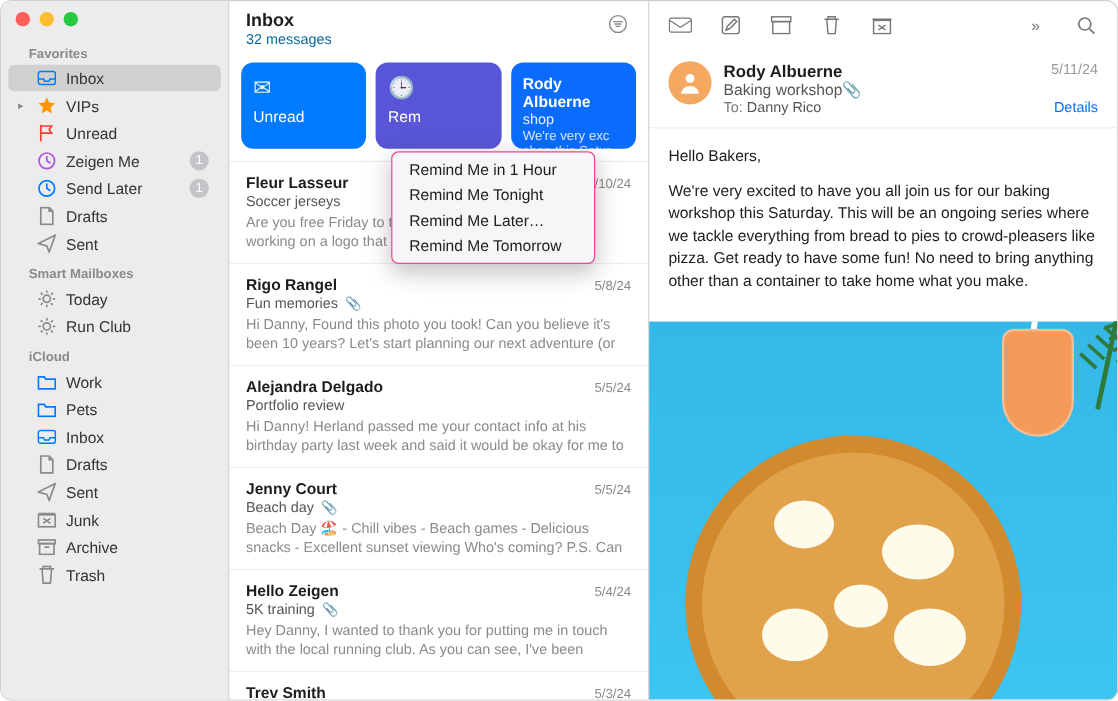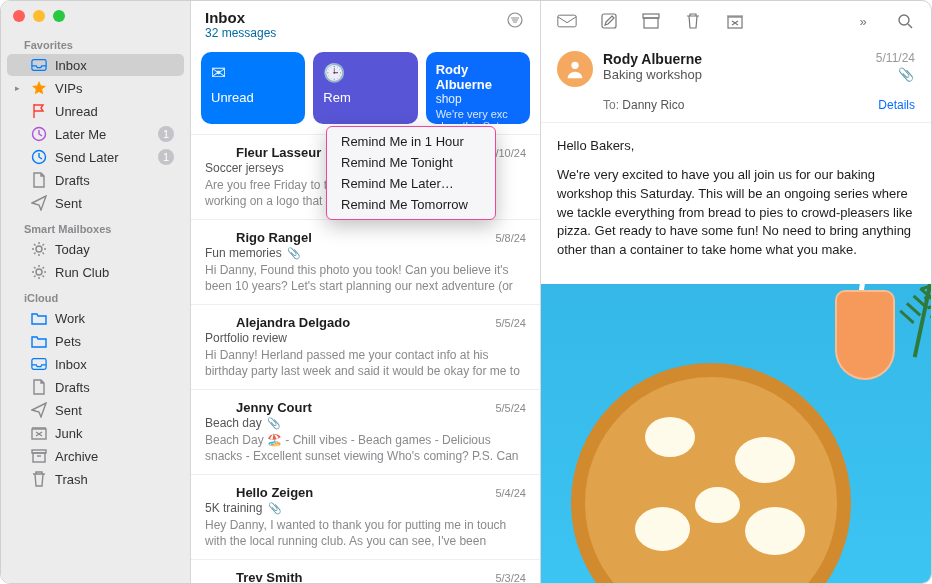"Baking workshop" div { justify-content: space-between -> flex-start }
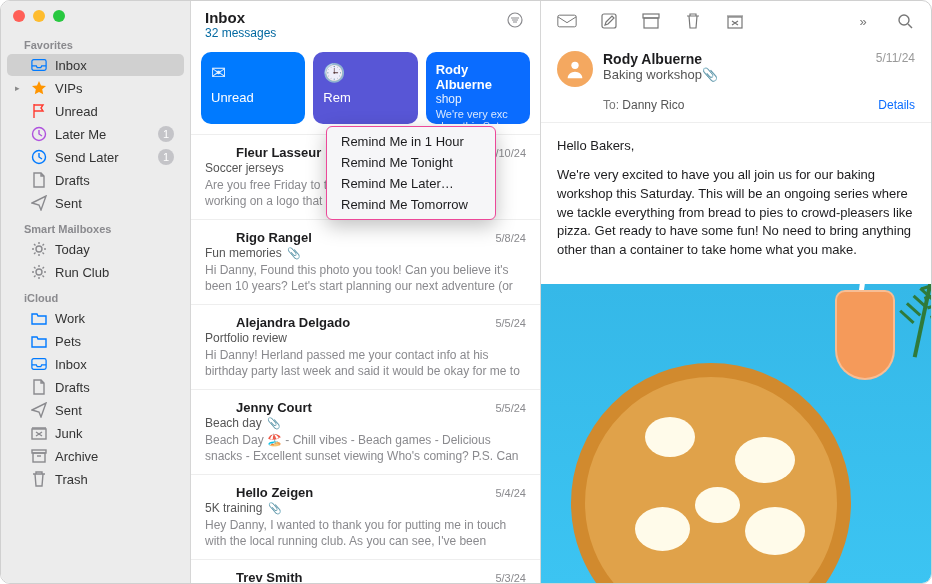"To: Danny Rico" .msg-head .line3 { margin-top: 16px -> 0 }
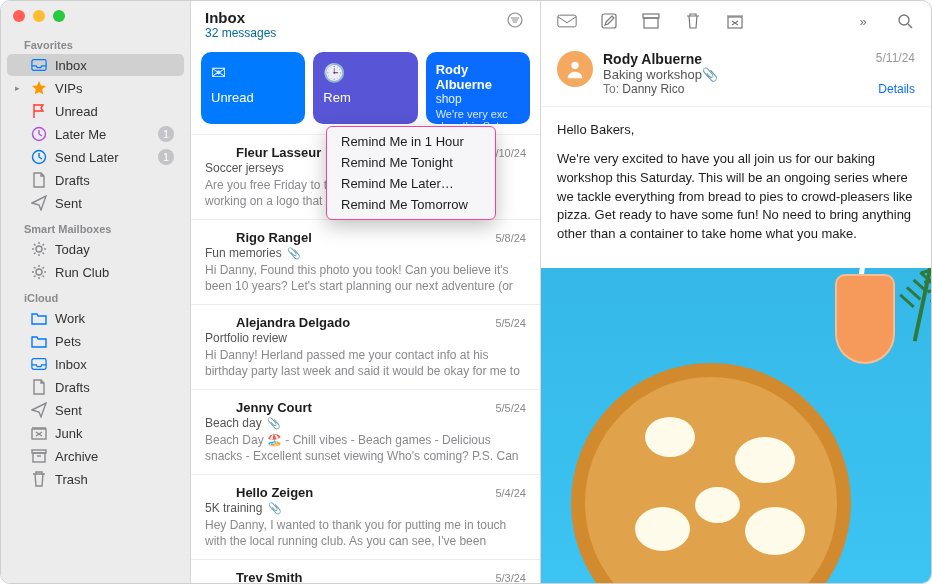"Later Me" span.label { text: Later -> Zeigen }
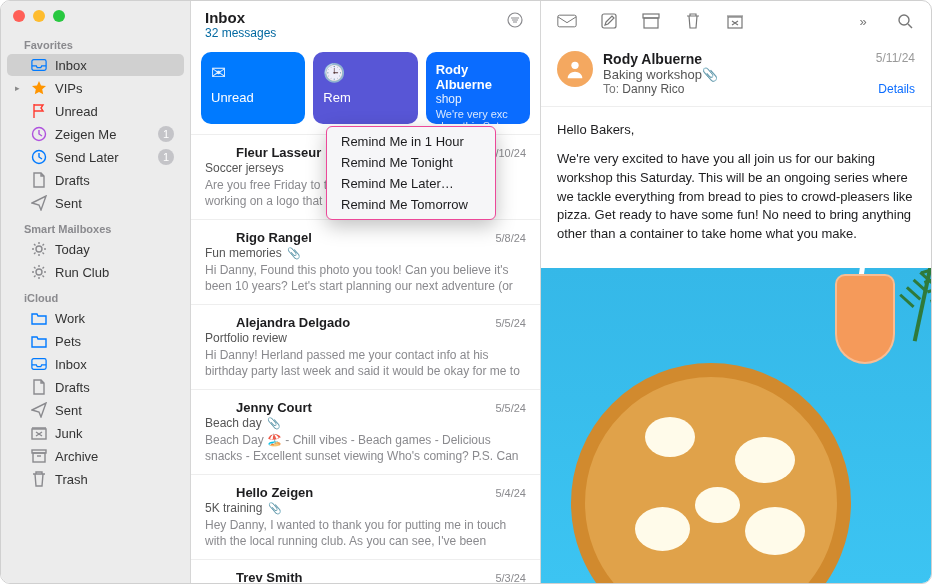"Fleur Lasseur" .msg .from { margin-left: 31px -> none }
